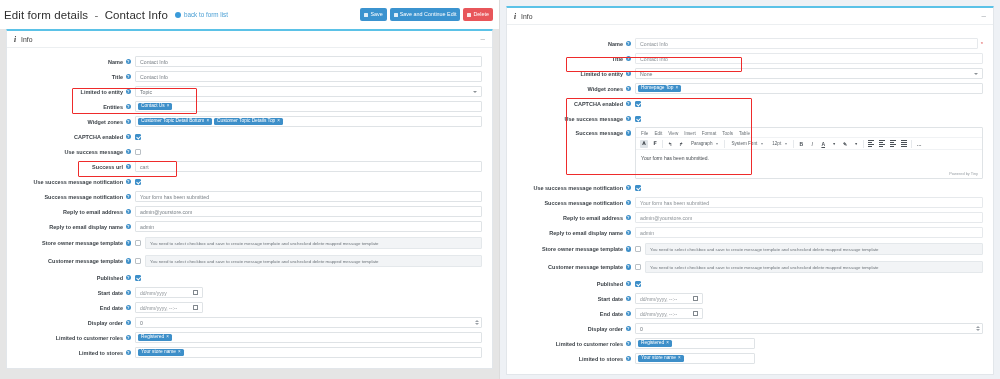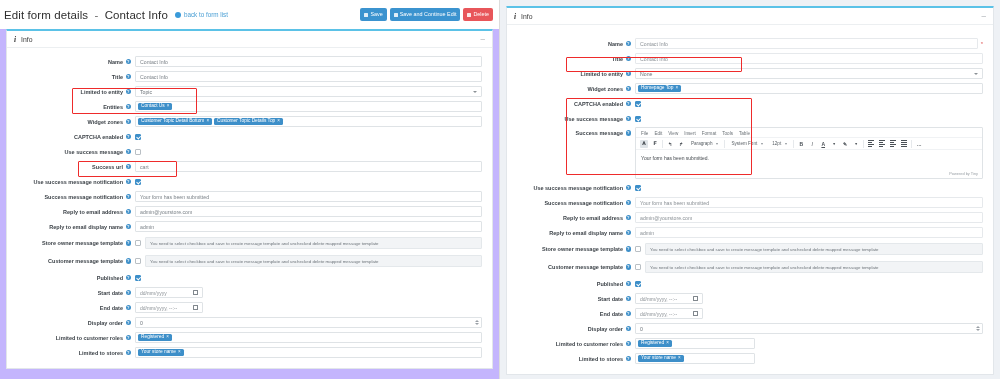"Edit form details - Contact" .pane { background: #c4b5fd -> #e5e5e5 }
